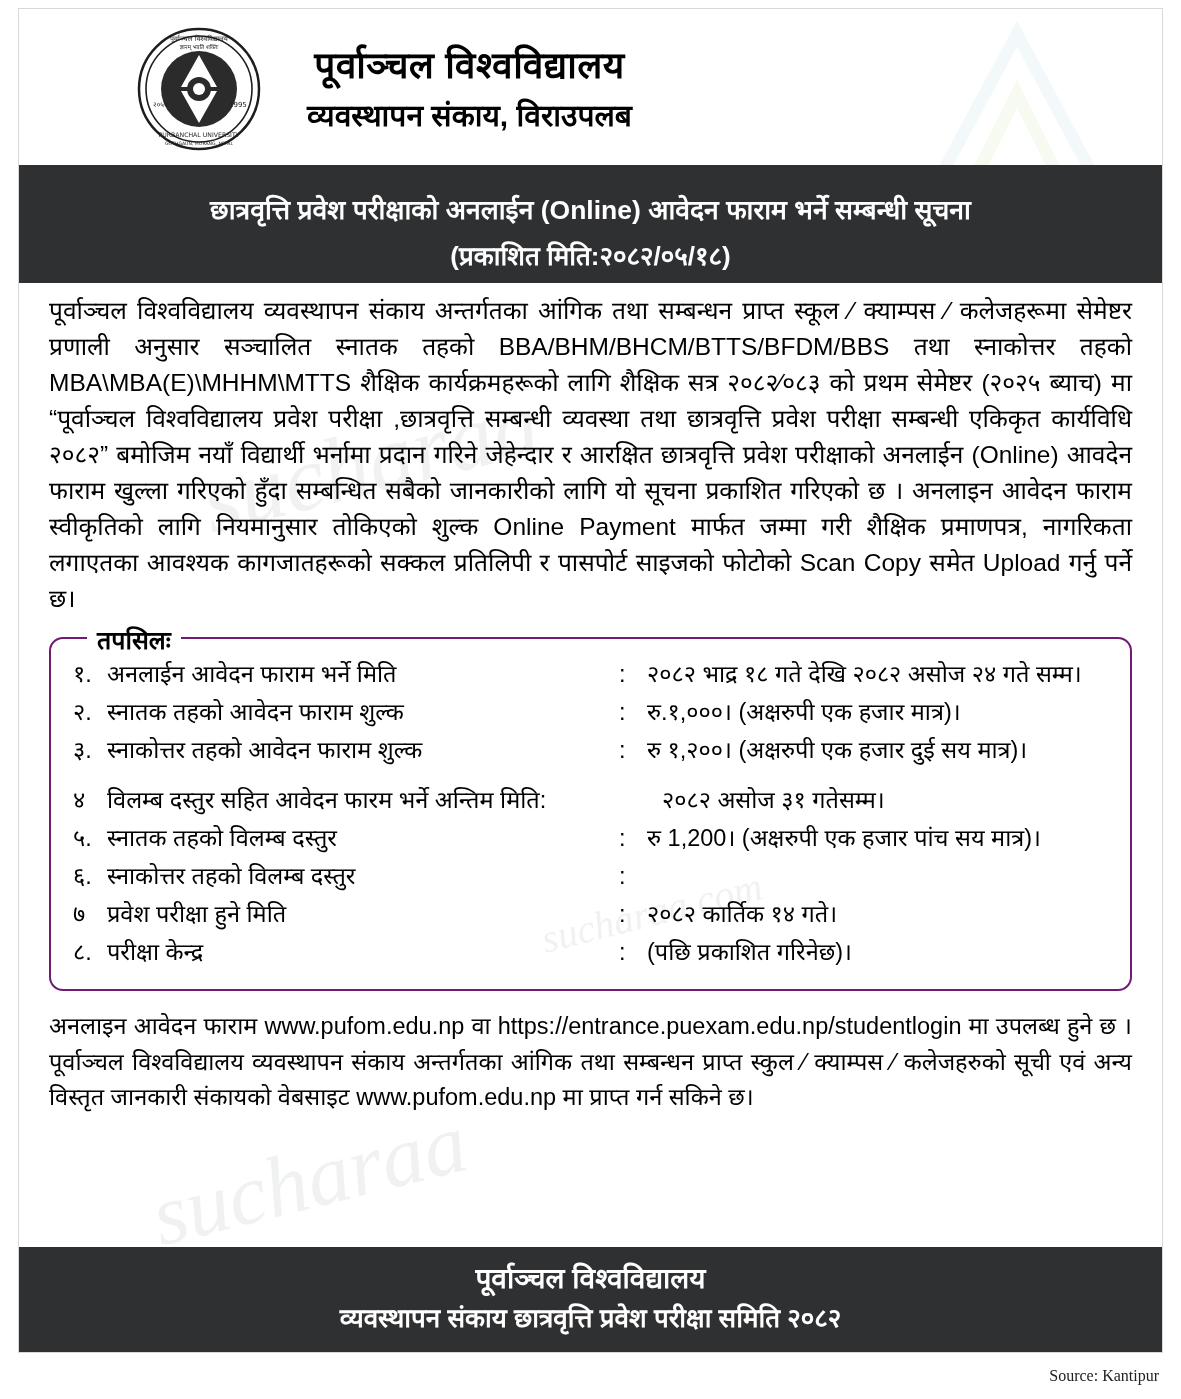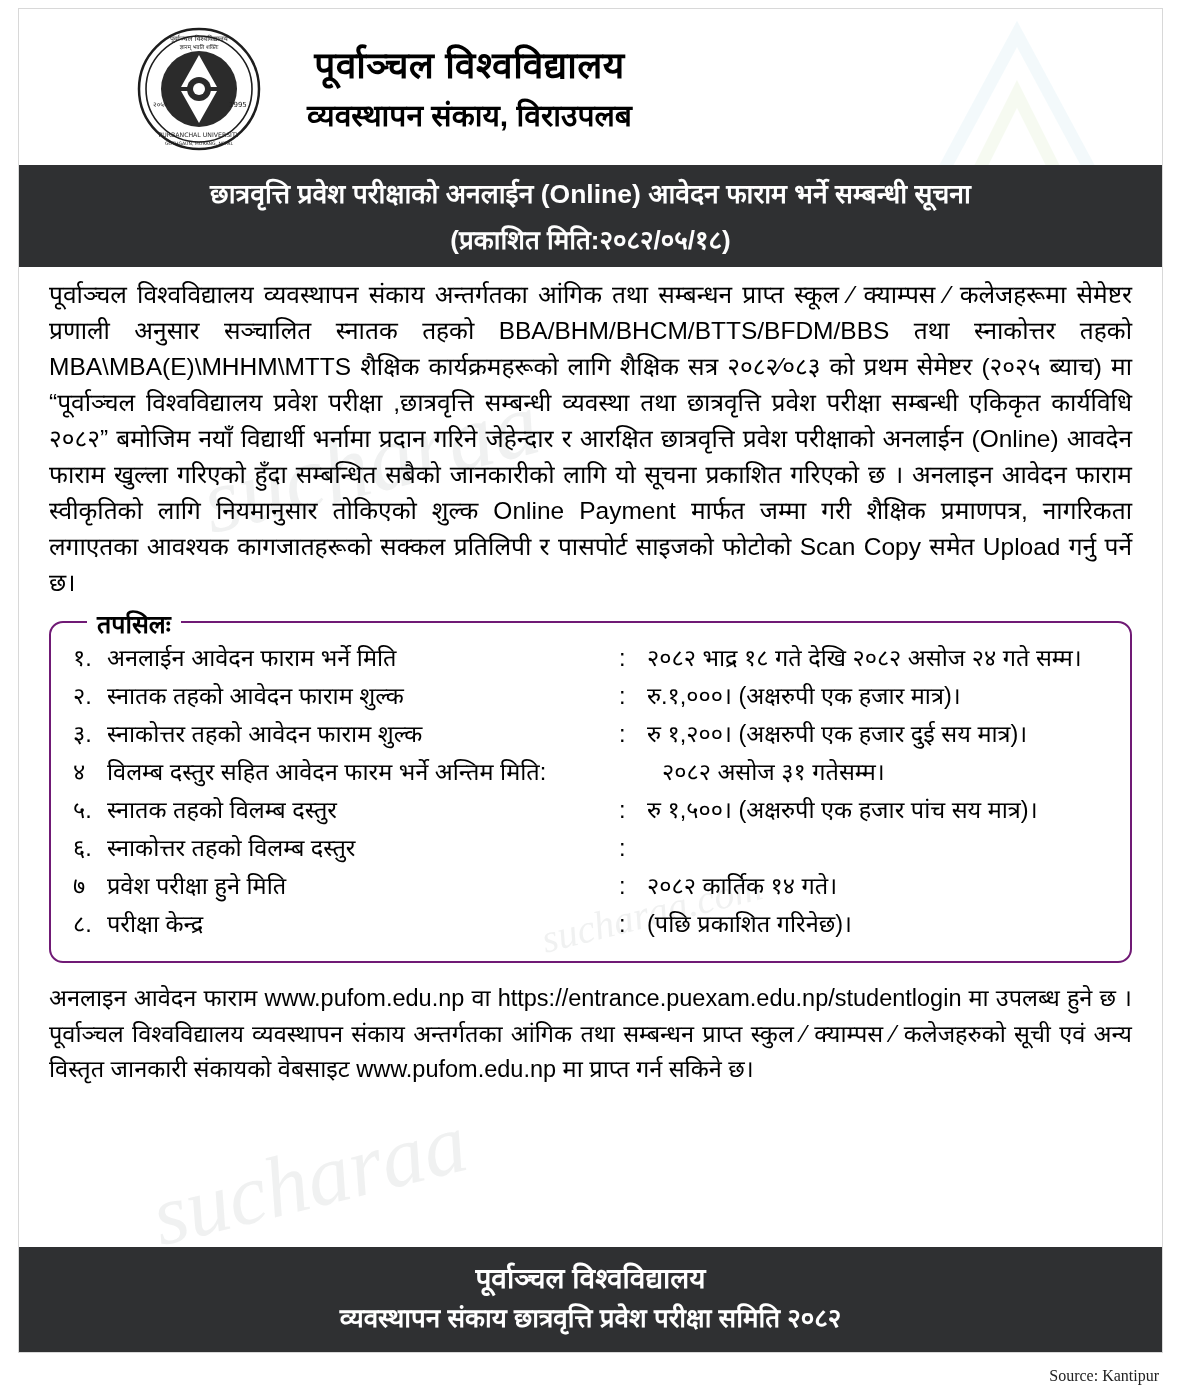"छात्रवृत्ति प्रवेश परीक्षाको अनलाईन" .title-band { padding: 12px 16px 10px 16px -> 28px 16px 10px 16px }
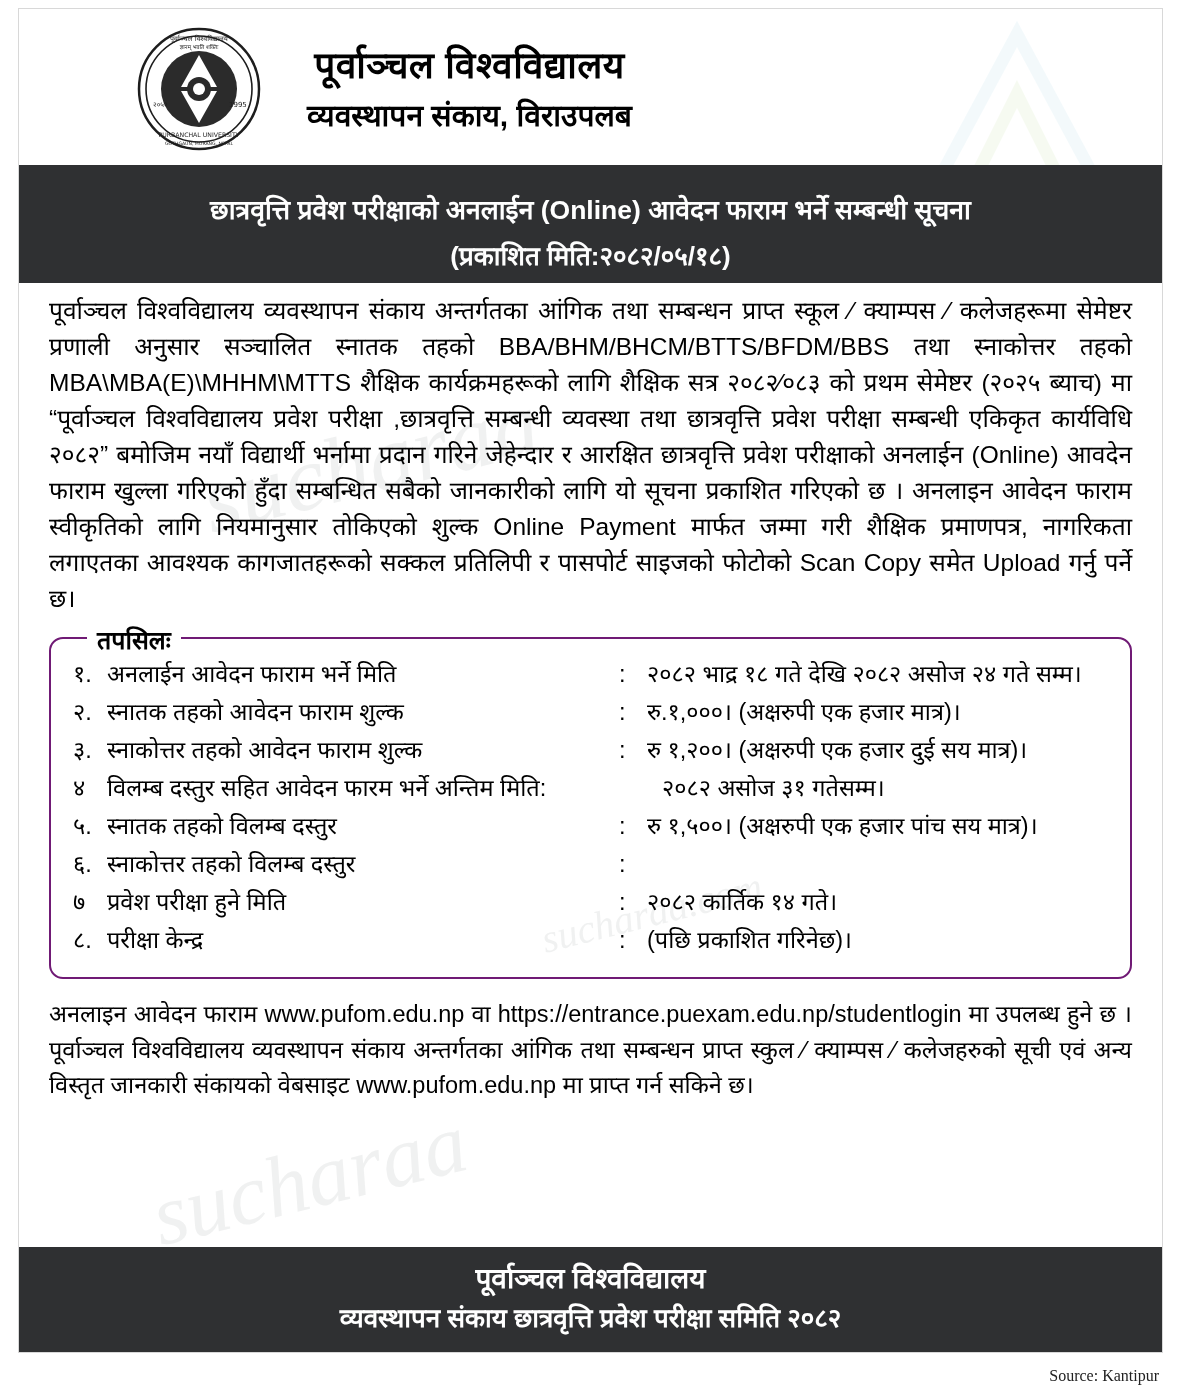"विलम्ब दस्तुर सहित आवेदन फारम" .row.wide .r-label { margin-top: none -> 12px }
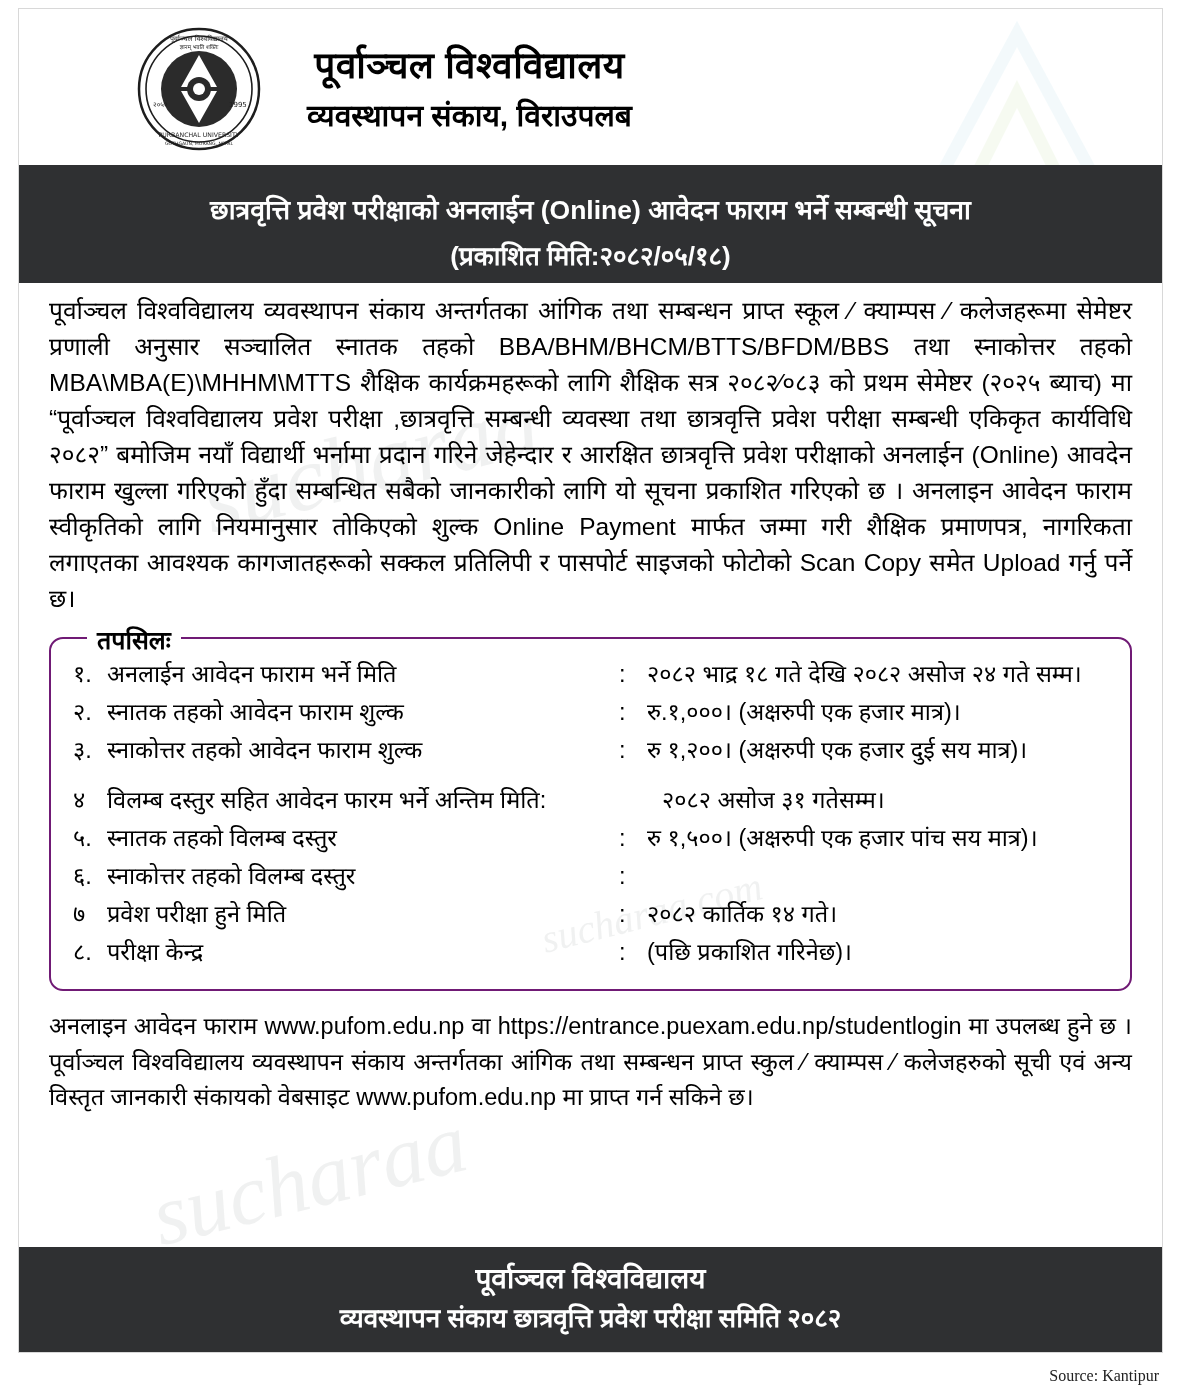"रु १,५००। (अक्षरुपी एक हजार" span.r-value { text: १,५०० -> 1,200 }
